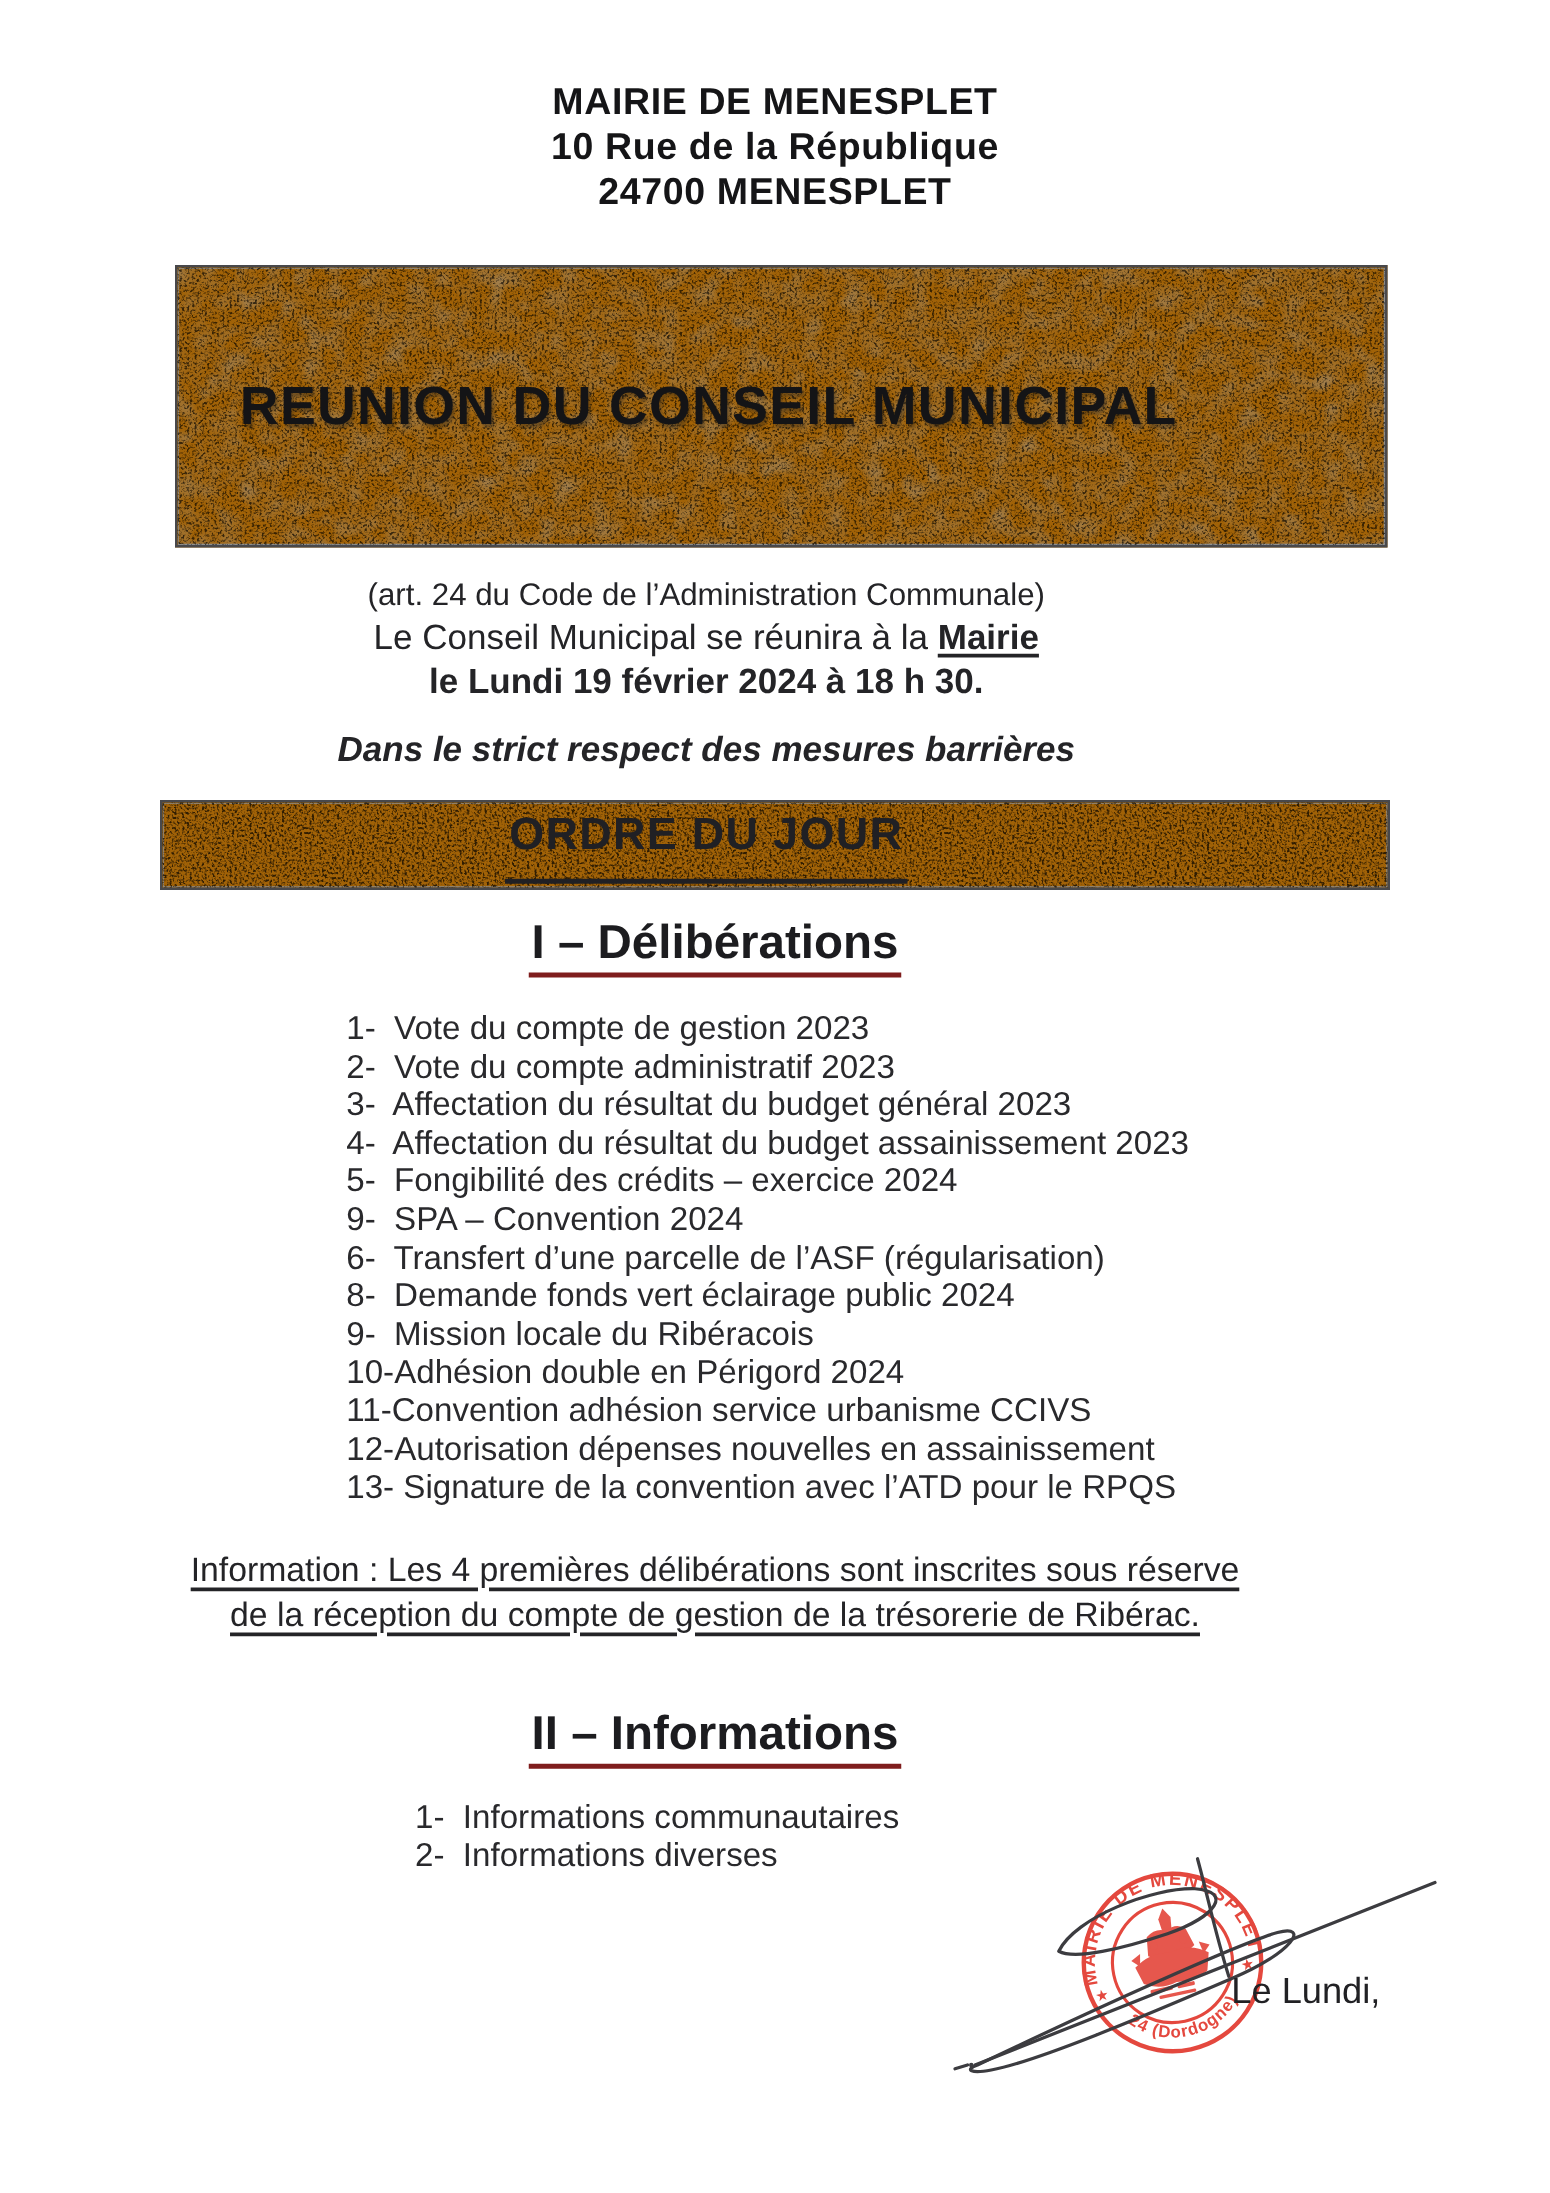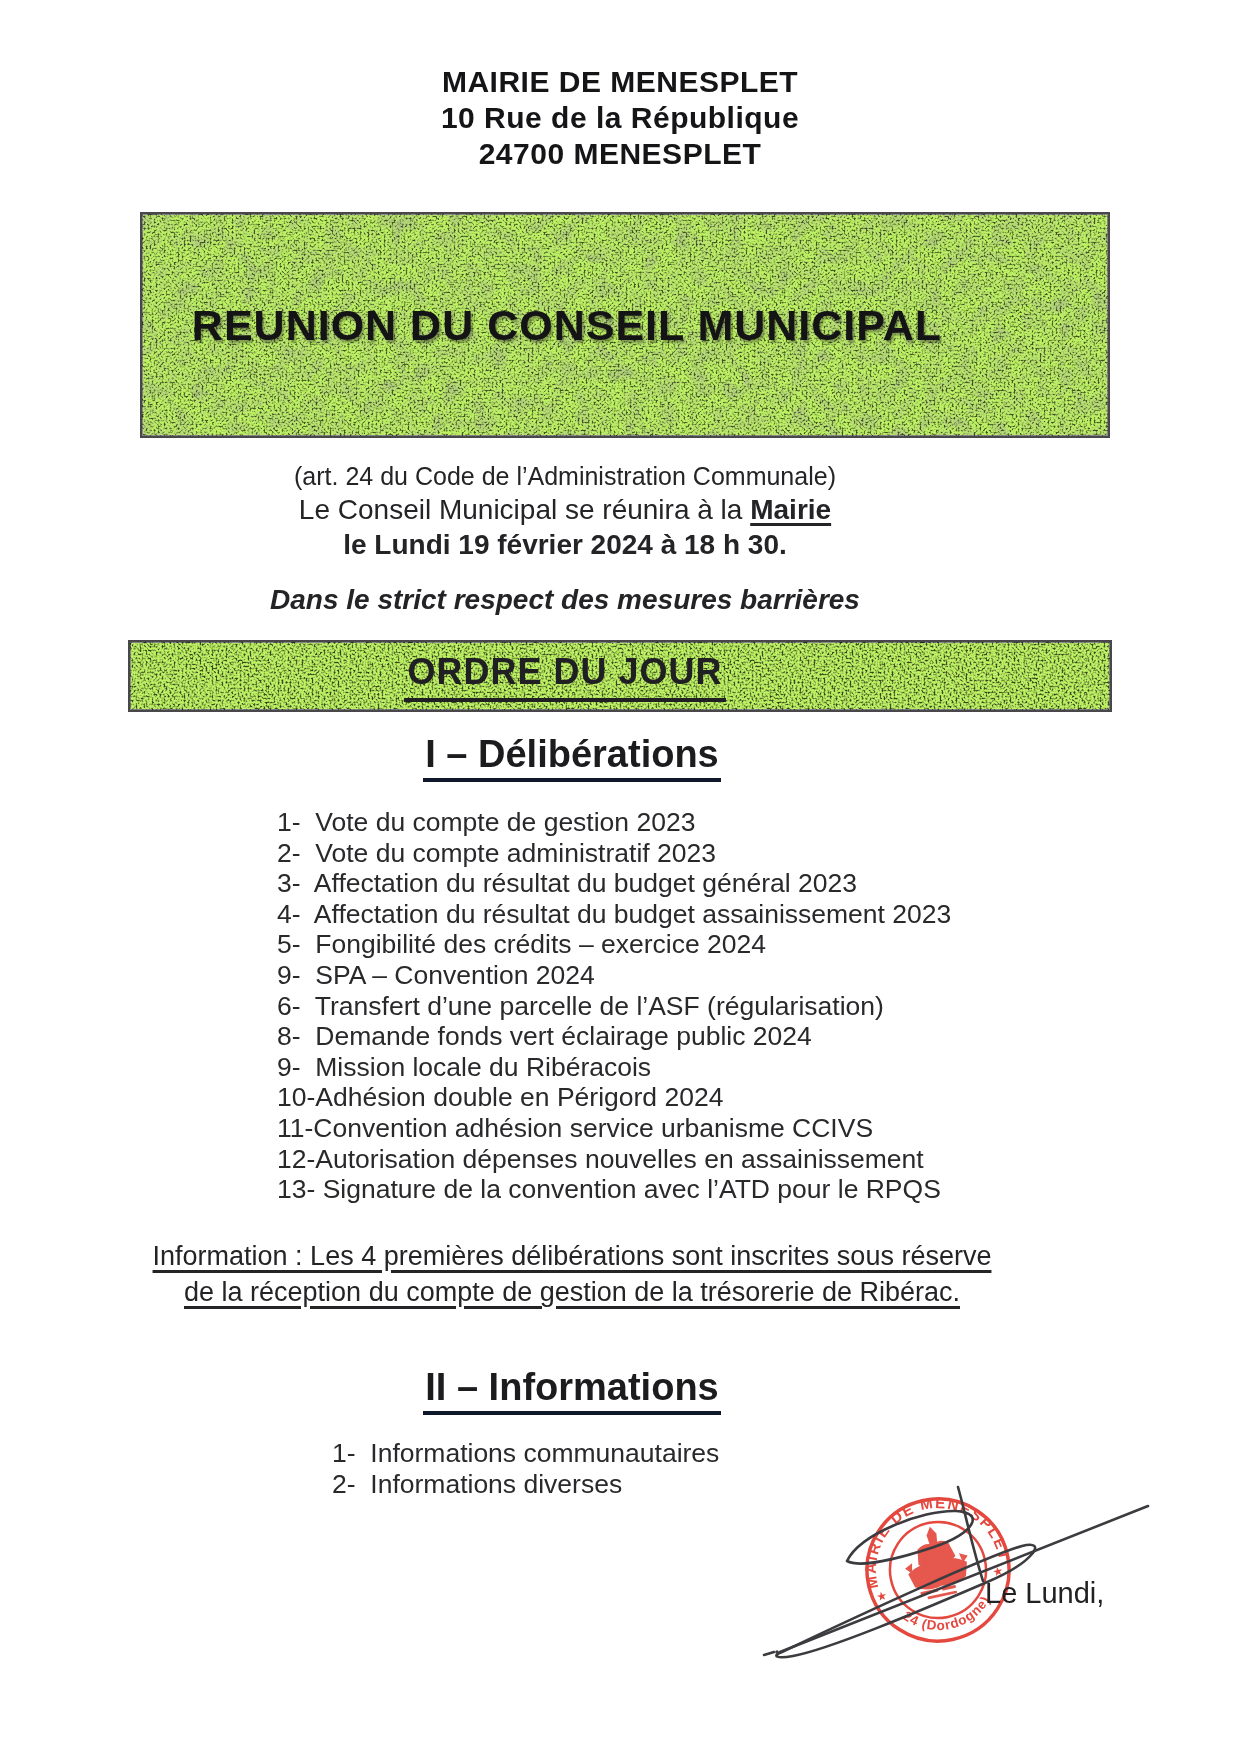"REUNION DU CONSEIL MUNICIPAL" .banner { background: #bef264 -> #a16207 }
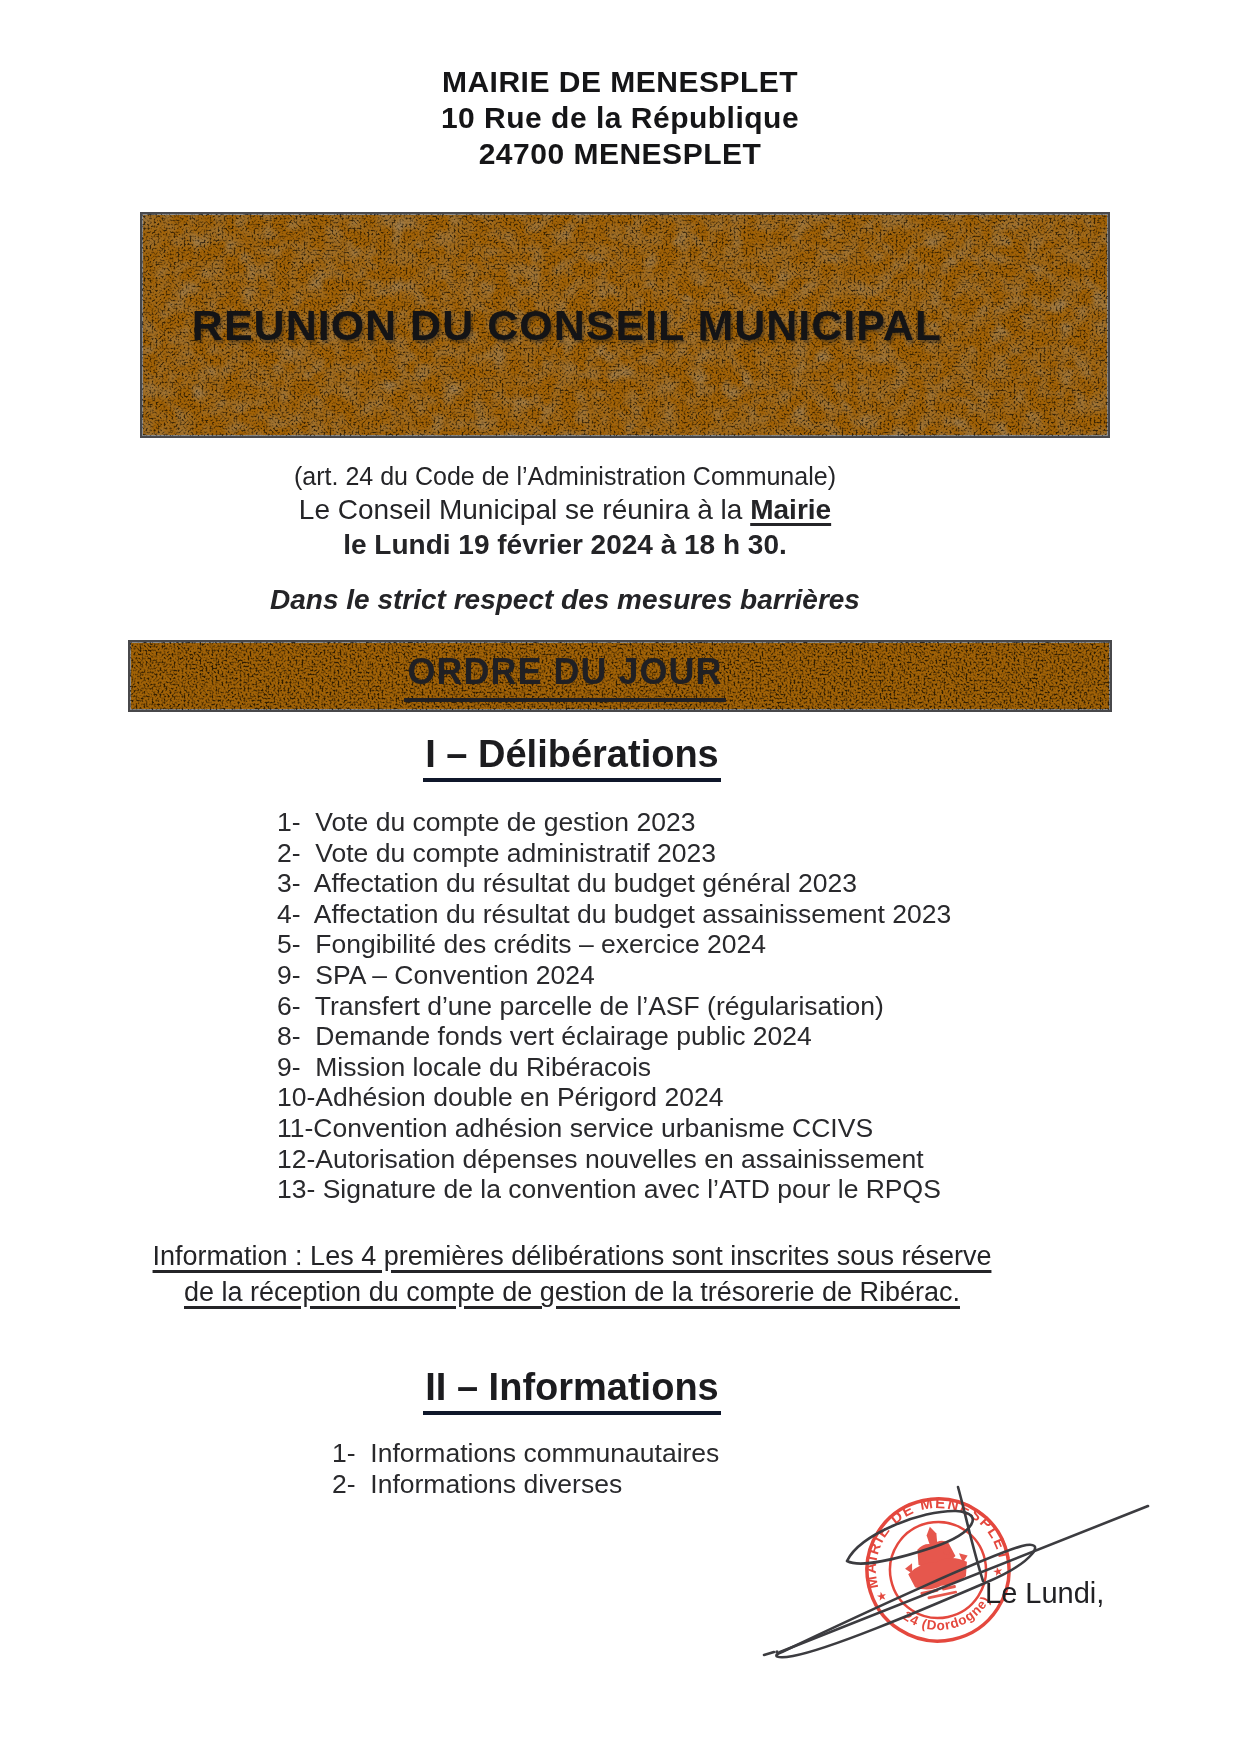"ORDRE DU JOUR" .banner2-title span { padding: 0 3px 5px -> 0 3px 15px }
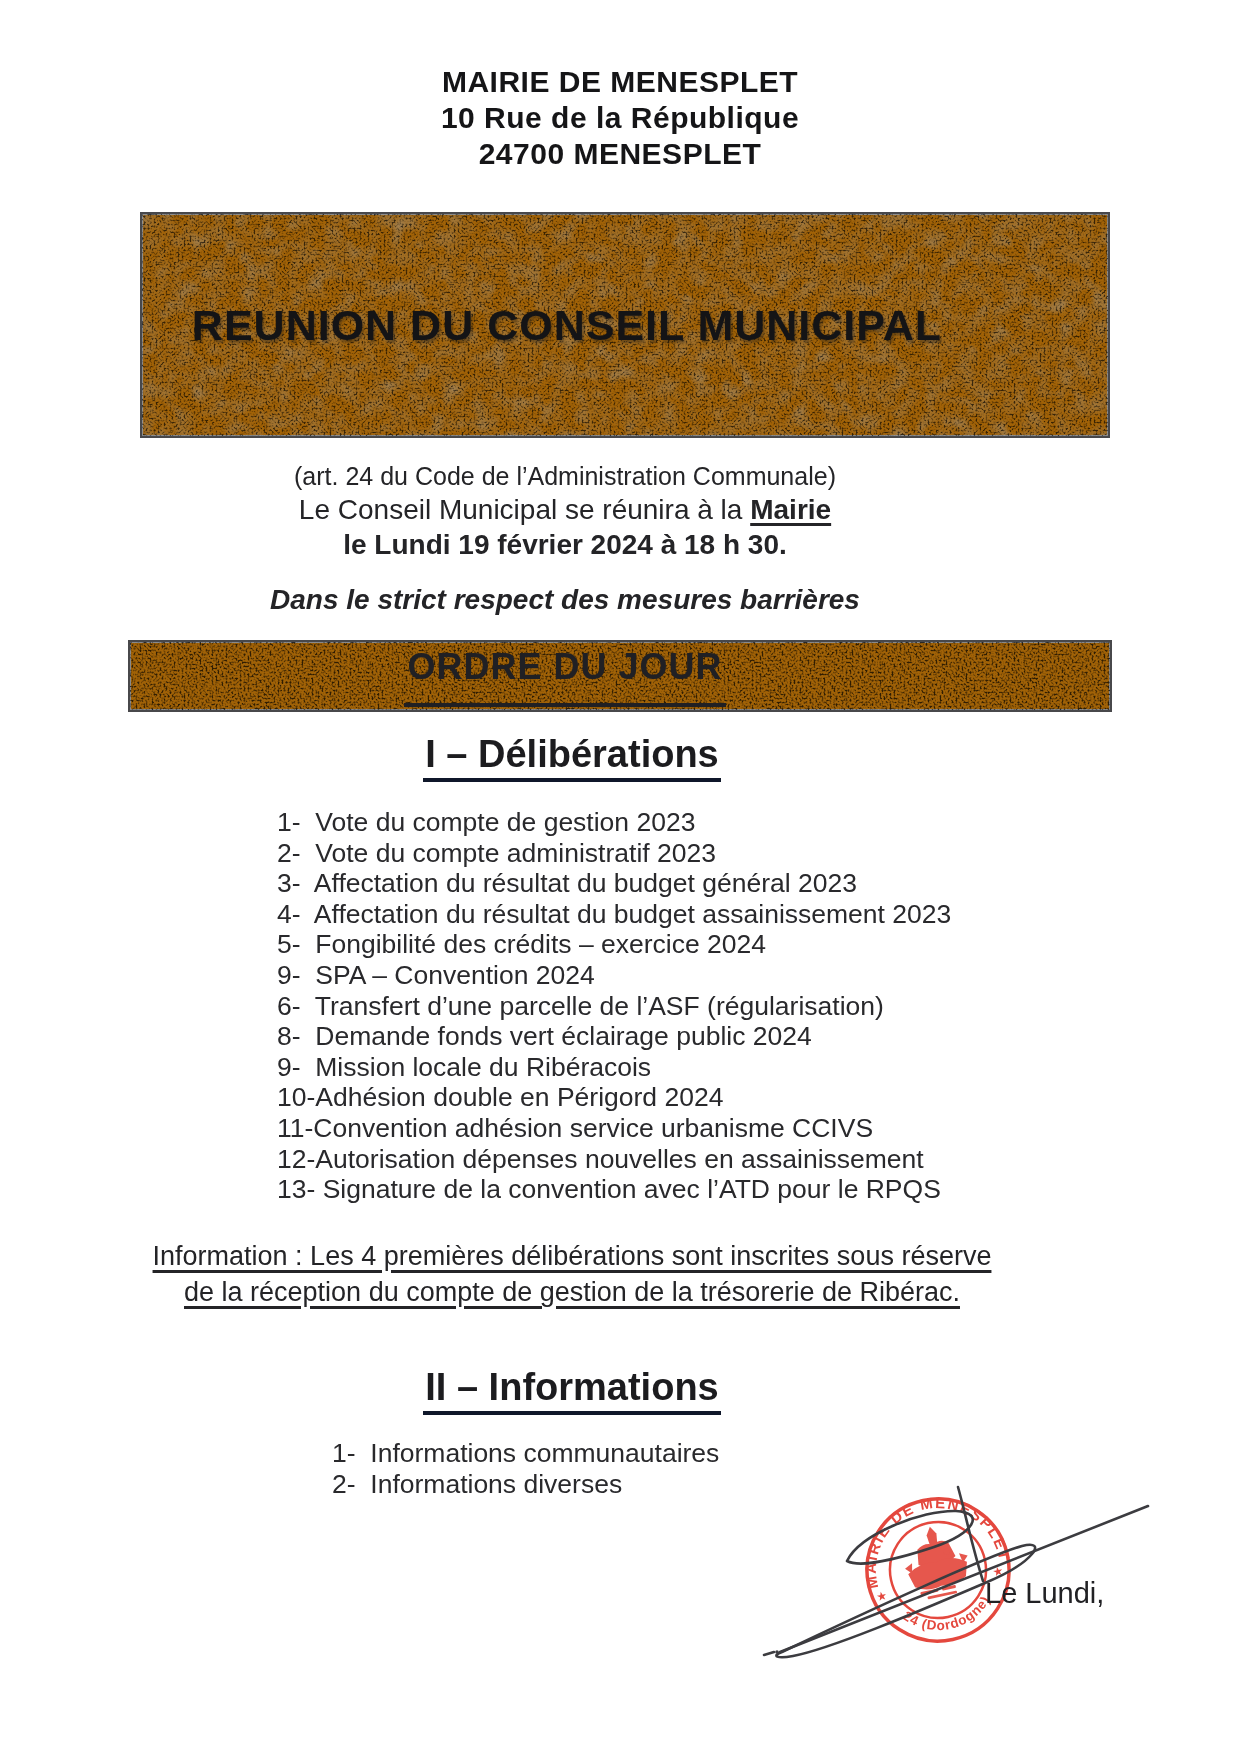"I – Délibérations" .section-heading span { border-bottom: 4px solid #0f172a -> 4px solid #7f1d1d }
